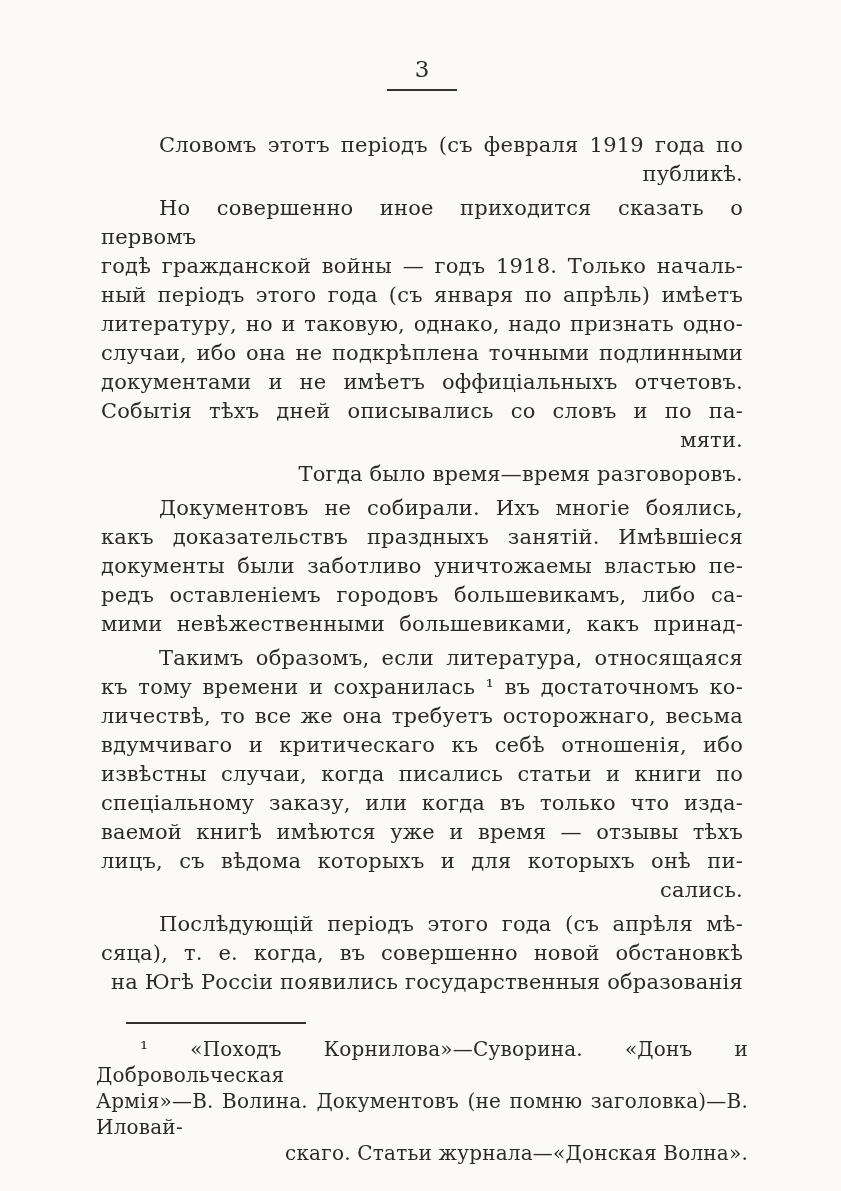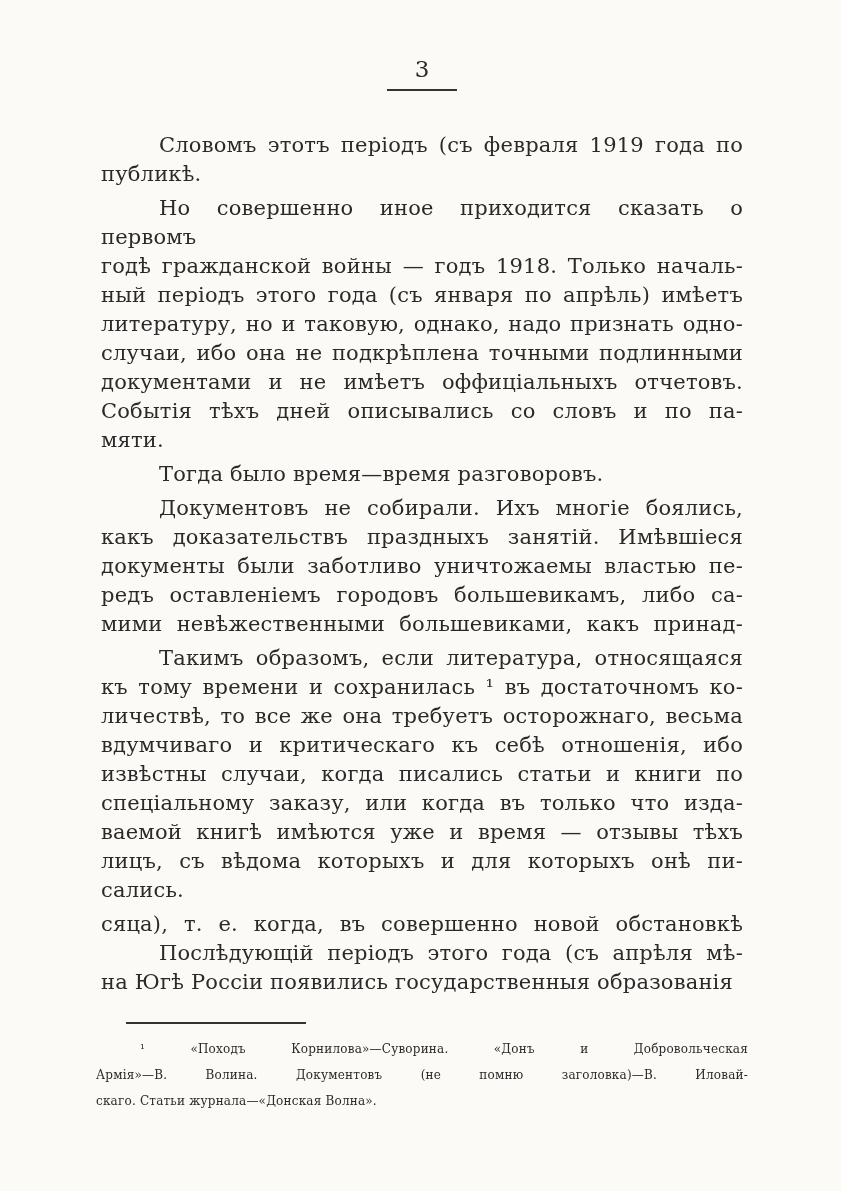"публикѣ." .line { text-align: left -> right }
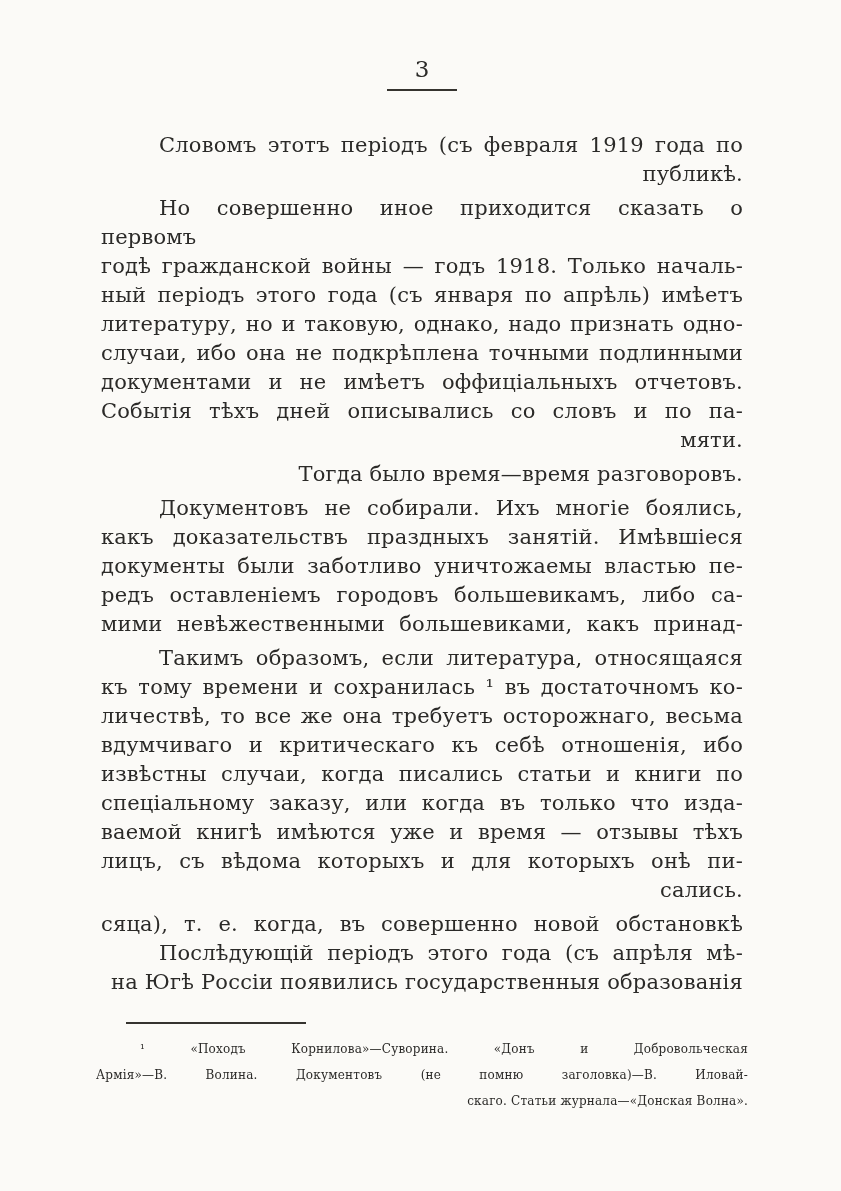"сяца), т. е. когда, въ" div.line { order: before "Послѣдующій періодъ этого года (съ" -> after "Послѣдующій періодъ этого года (съ" }
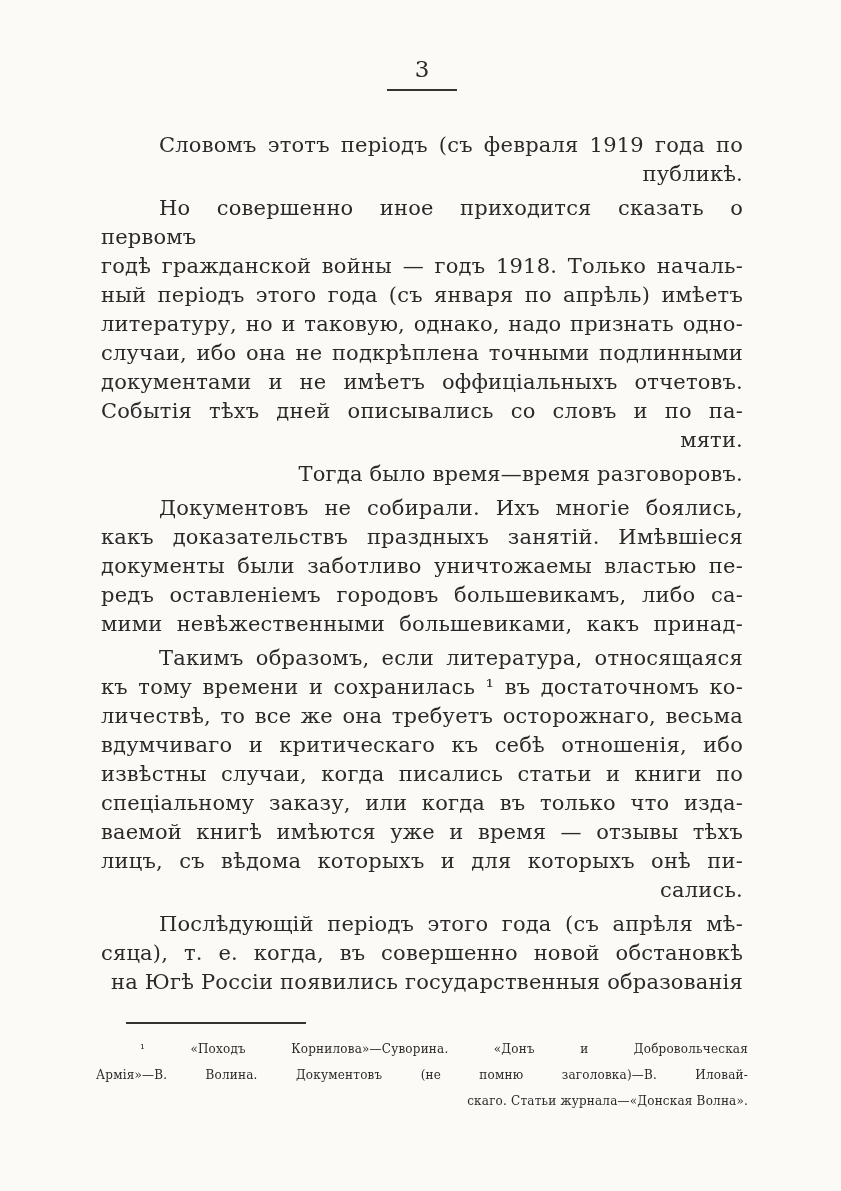"¹ «Походъ Корнилова»—Суворина. «Донъ и" .footnote-lines { font-size: 12px -> 20px }
